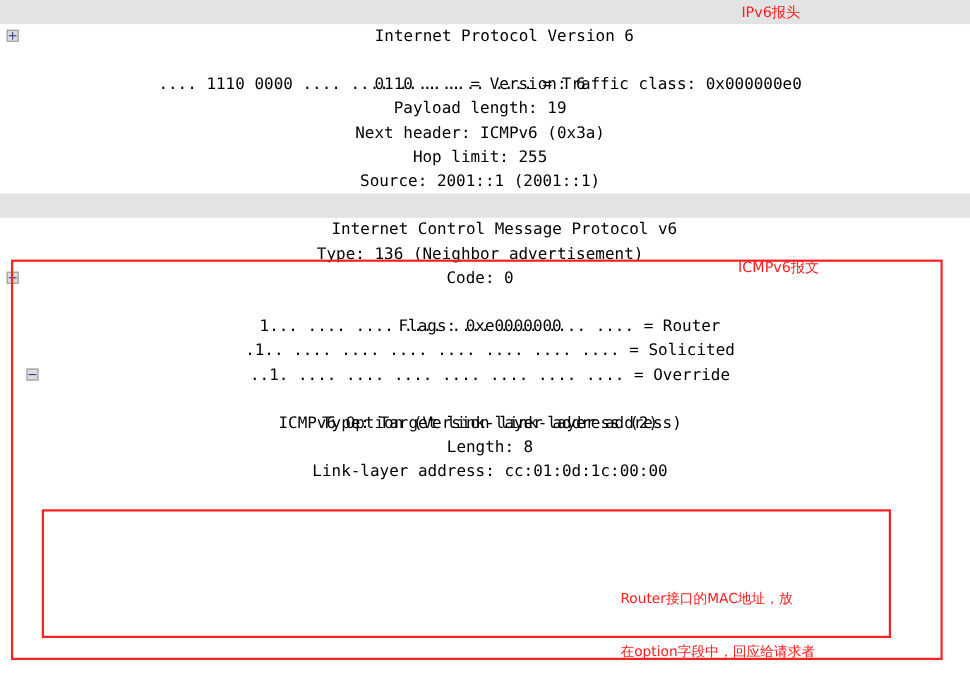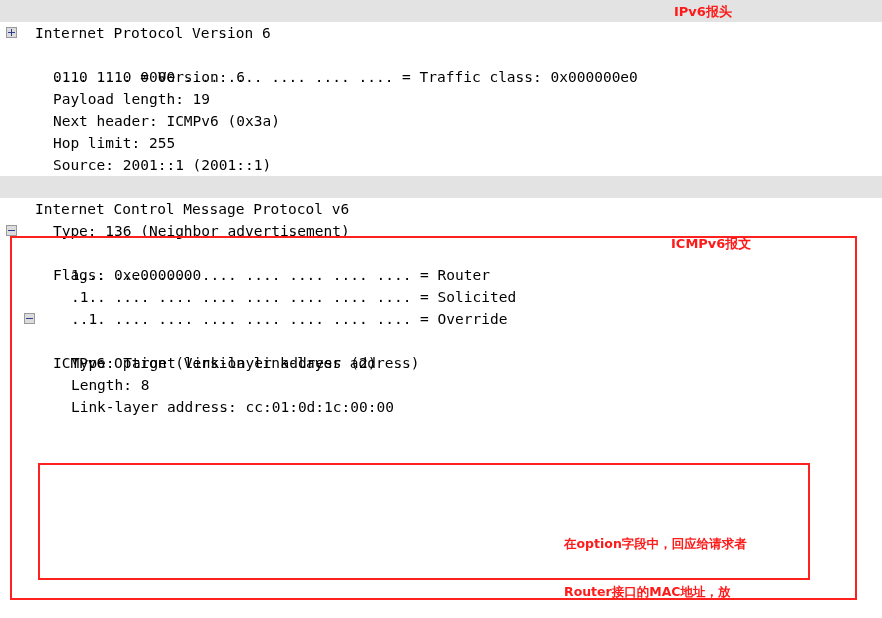"IPv6报头" .annot { font-weight: bold -> normal }
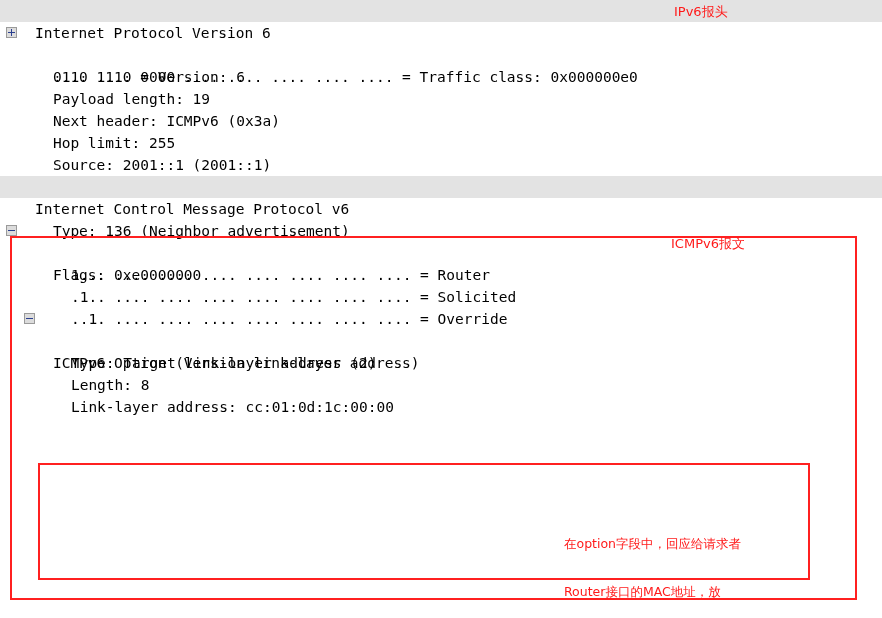"Internet Protocol Version 6" #packet-pane { text-align: none -> center }
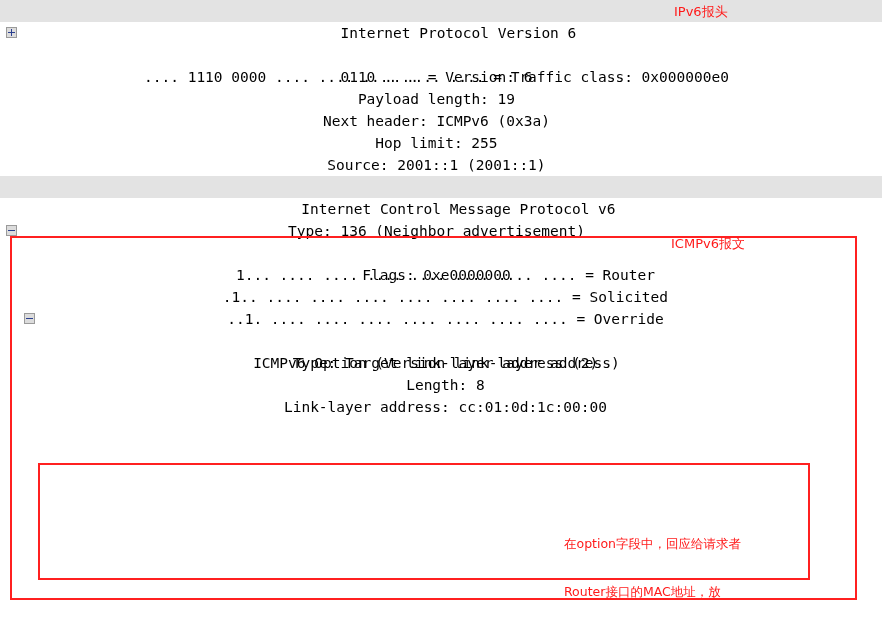"Code: 0" div.row { html: none -> <div> <span>Code: 0</span> </div> }
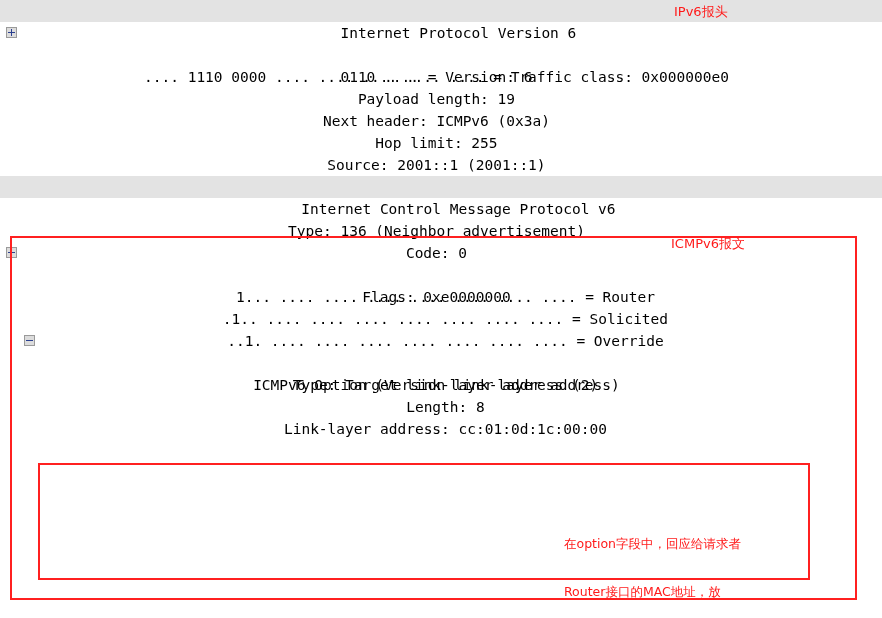"在option字段中，回应给请求者" div { order: before "Router接口的MAC地址，放" -> after "Router接口的MAC地址，放" }
